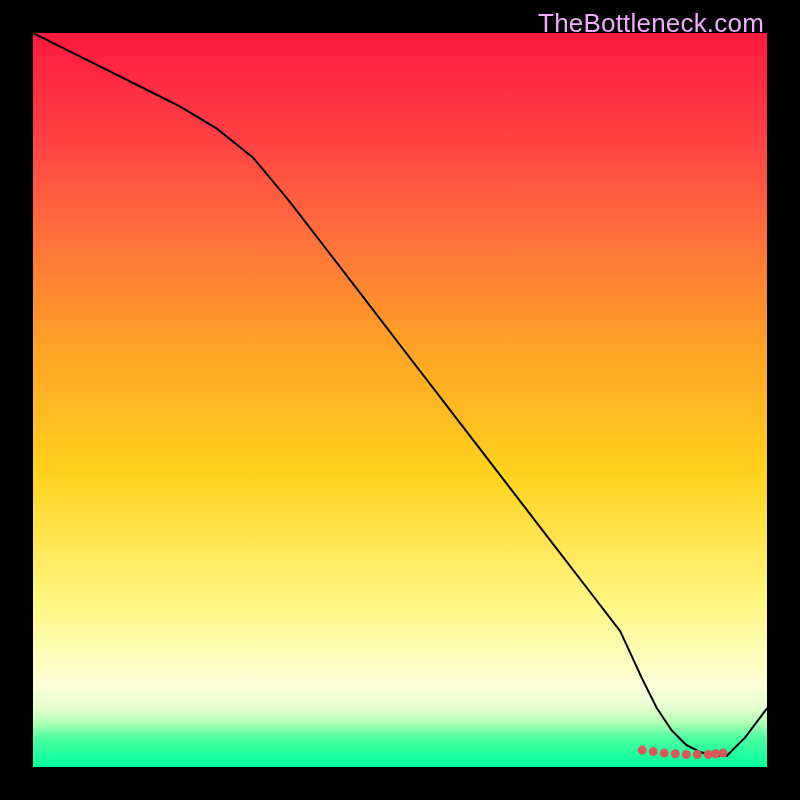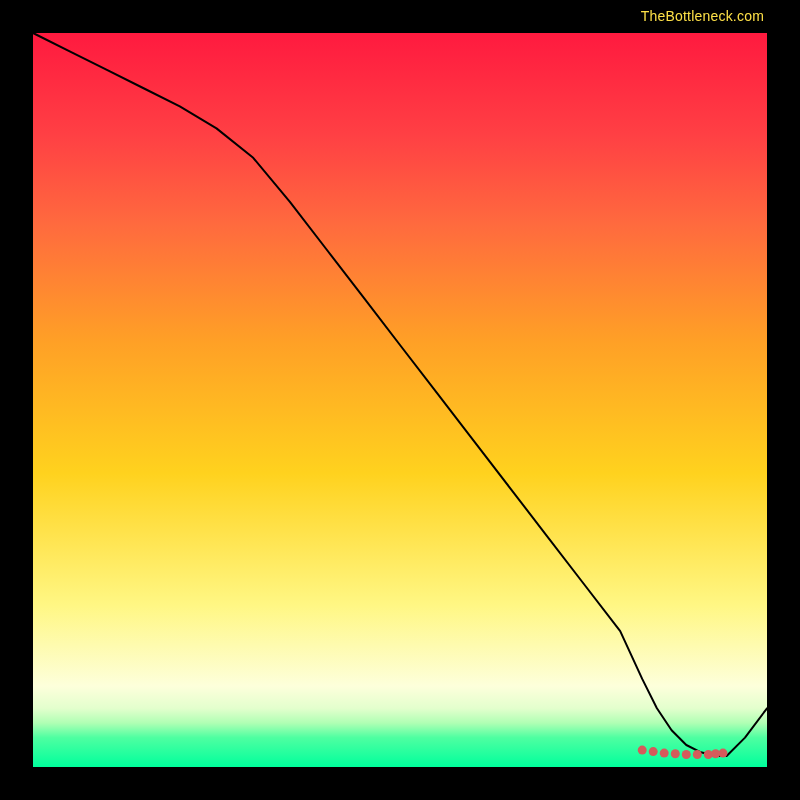"TheBottleneck.com" .watermark { color: #fde047 -> #f0abfc; font-size: 14px -> 26px }
